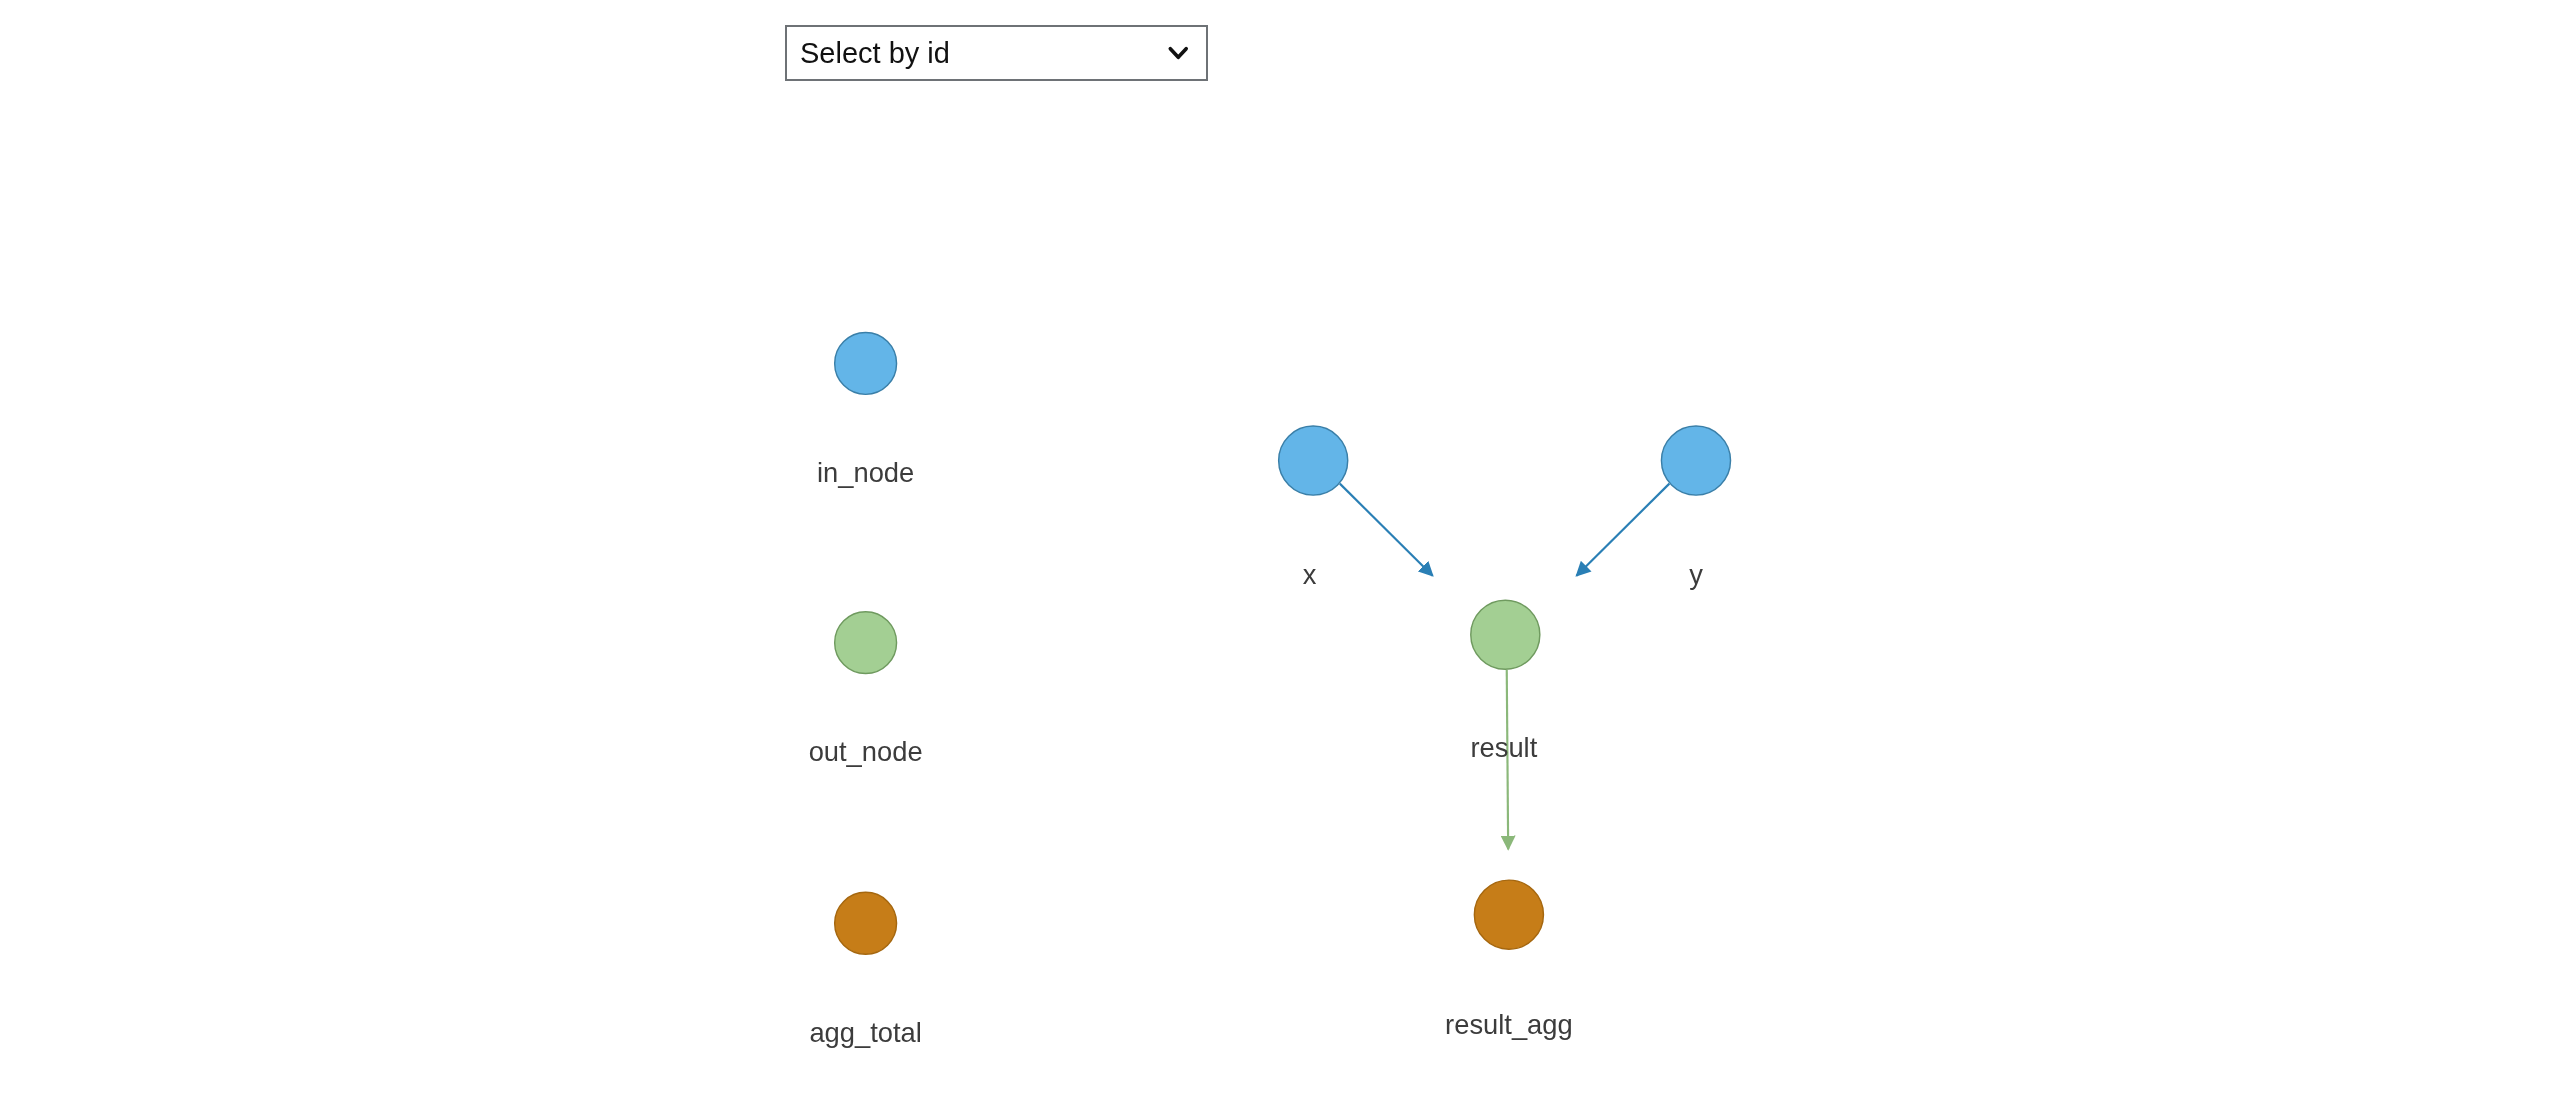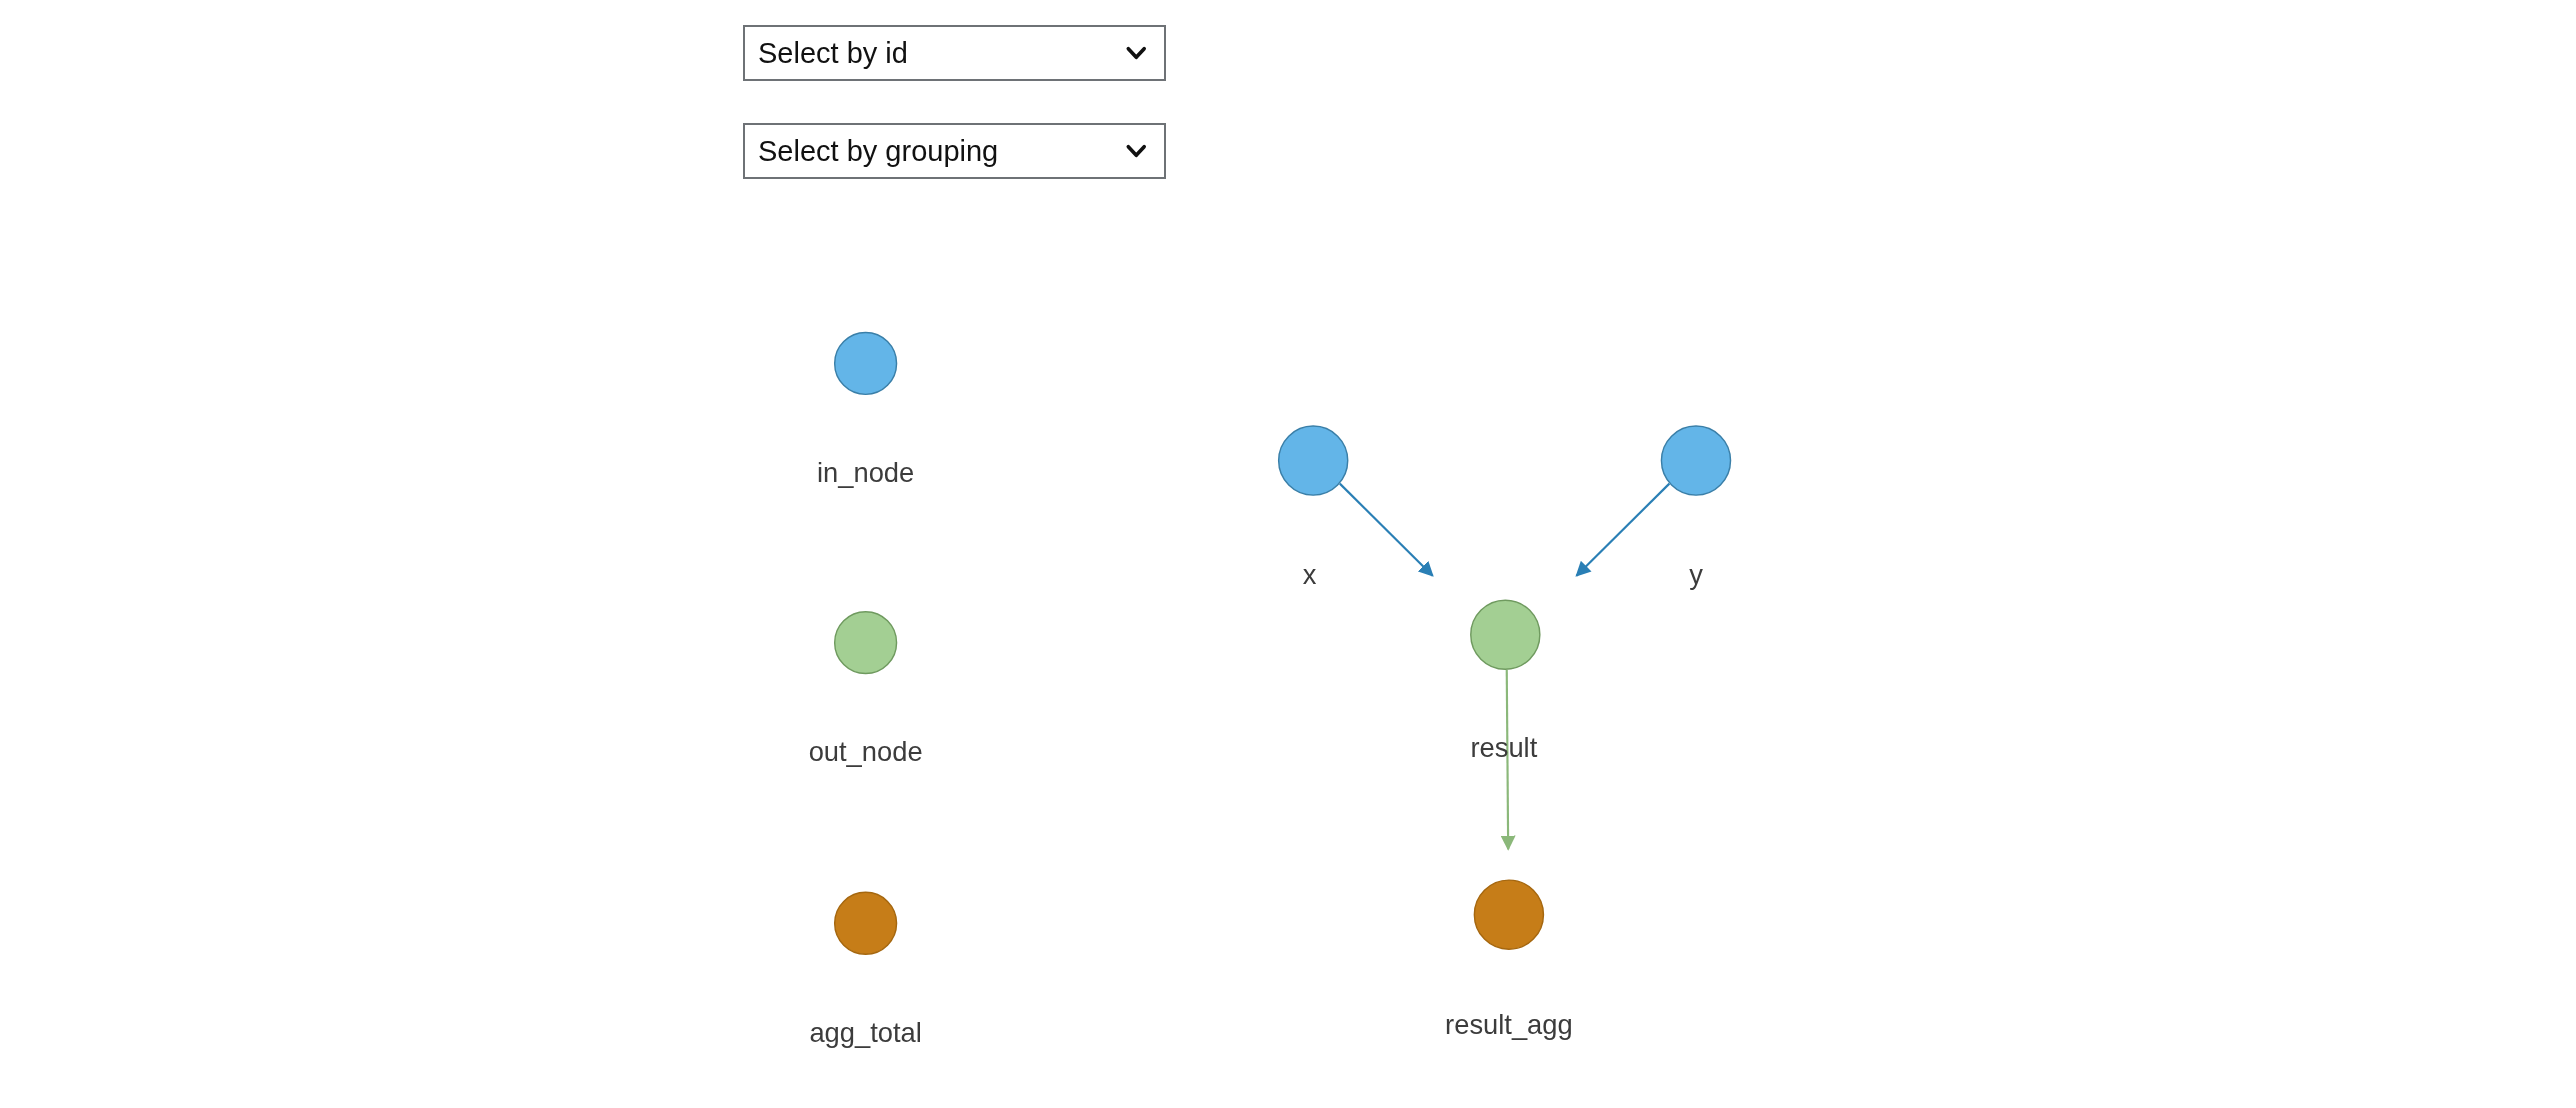"Select by id" #controls { left: 743px -> 785px }
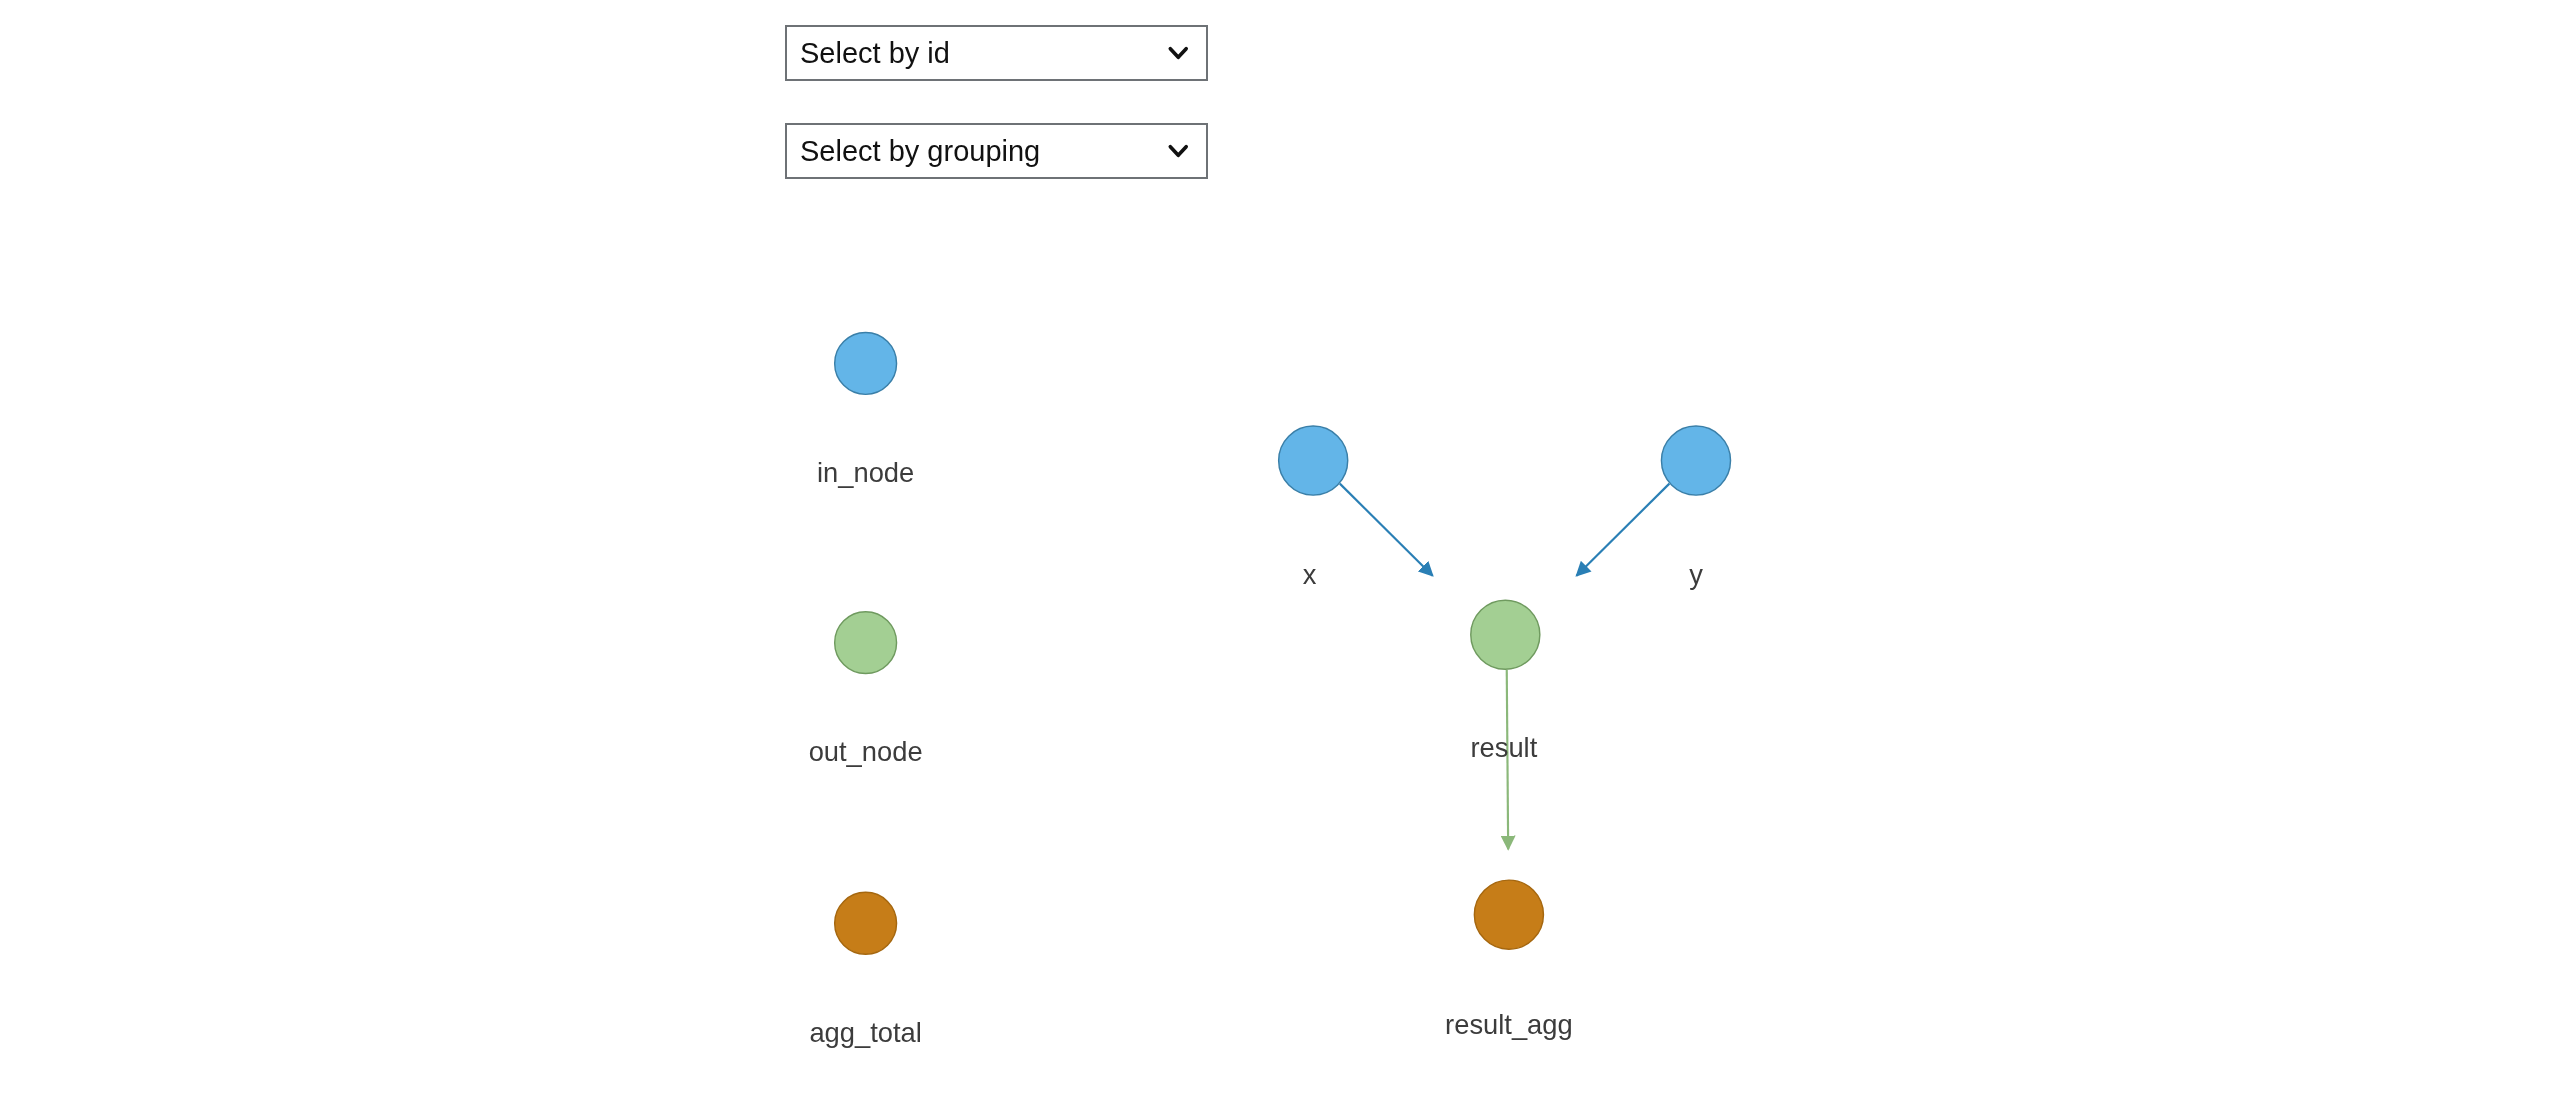"Select by grouping" div.select-wrap { html: <div> <span>Select by grouping</span> <span> <svg> <path></path> </svg> </span> </div> -> none }
